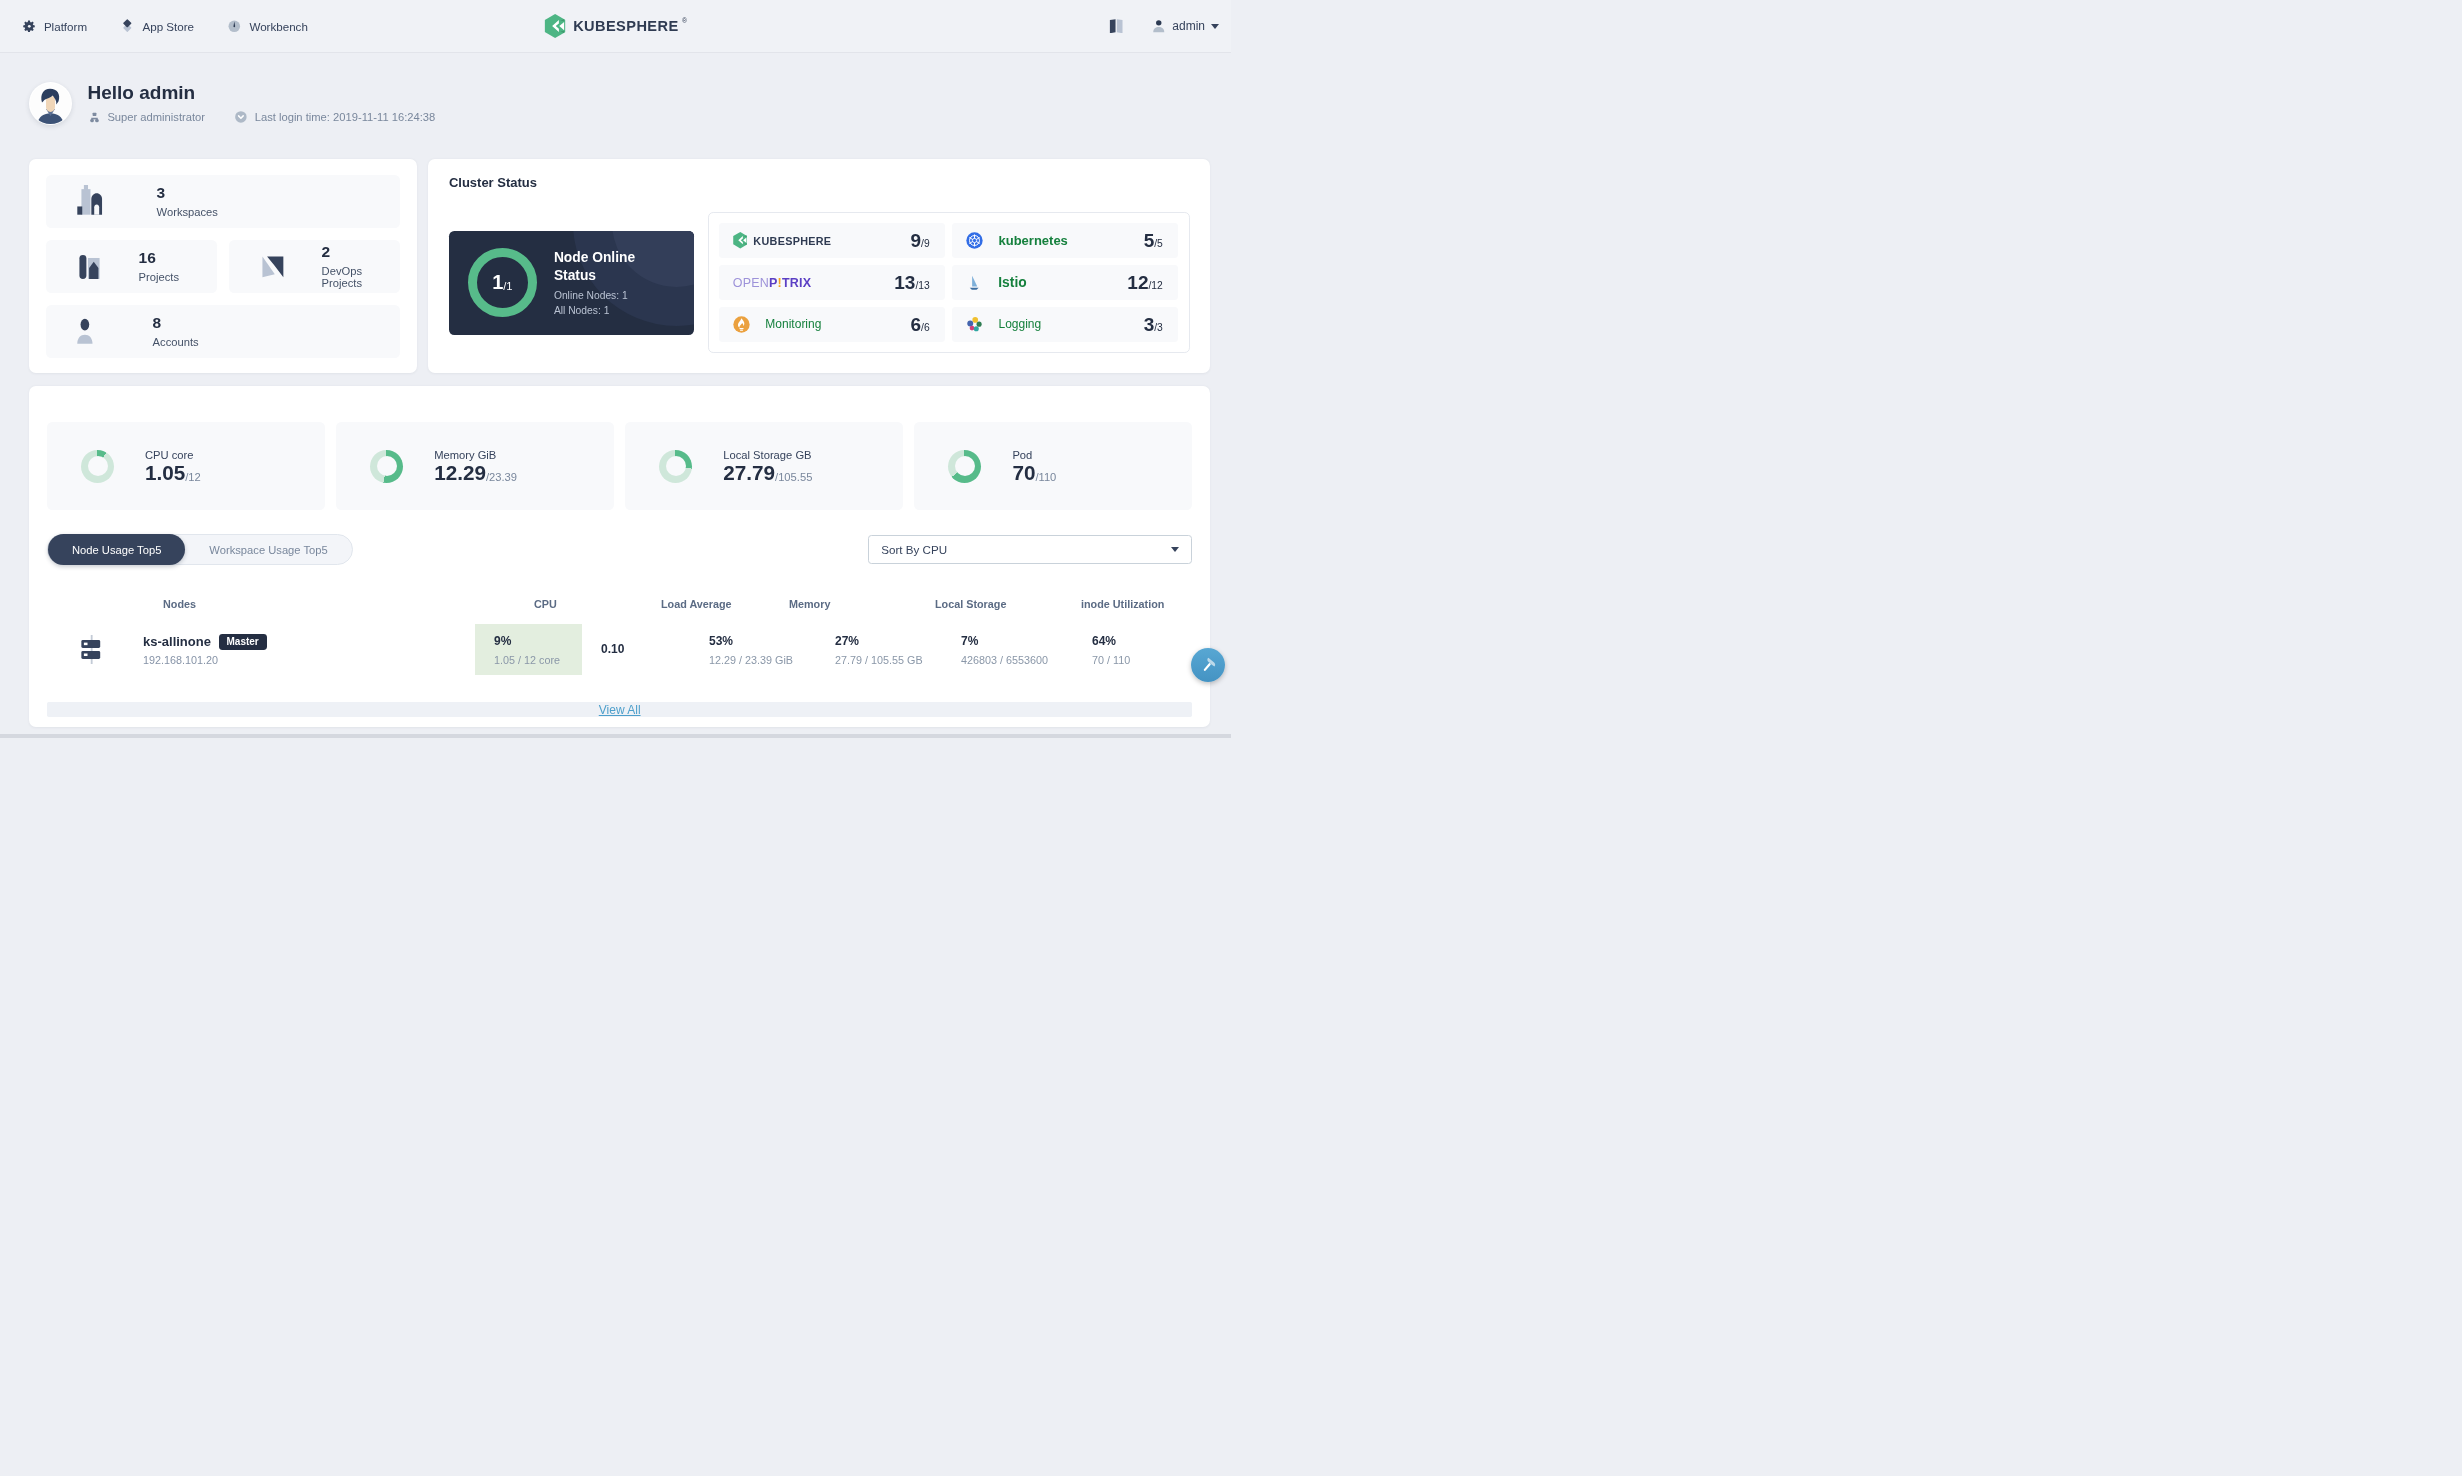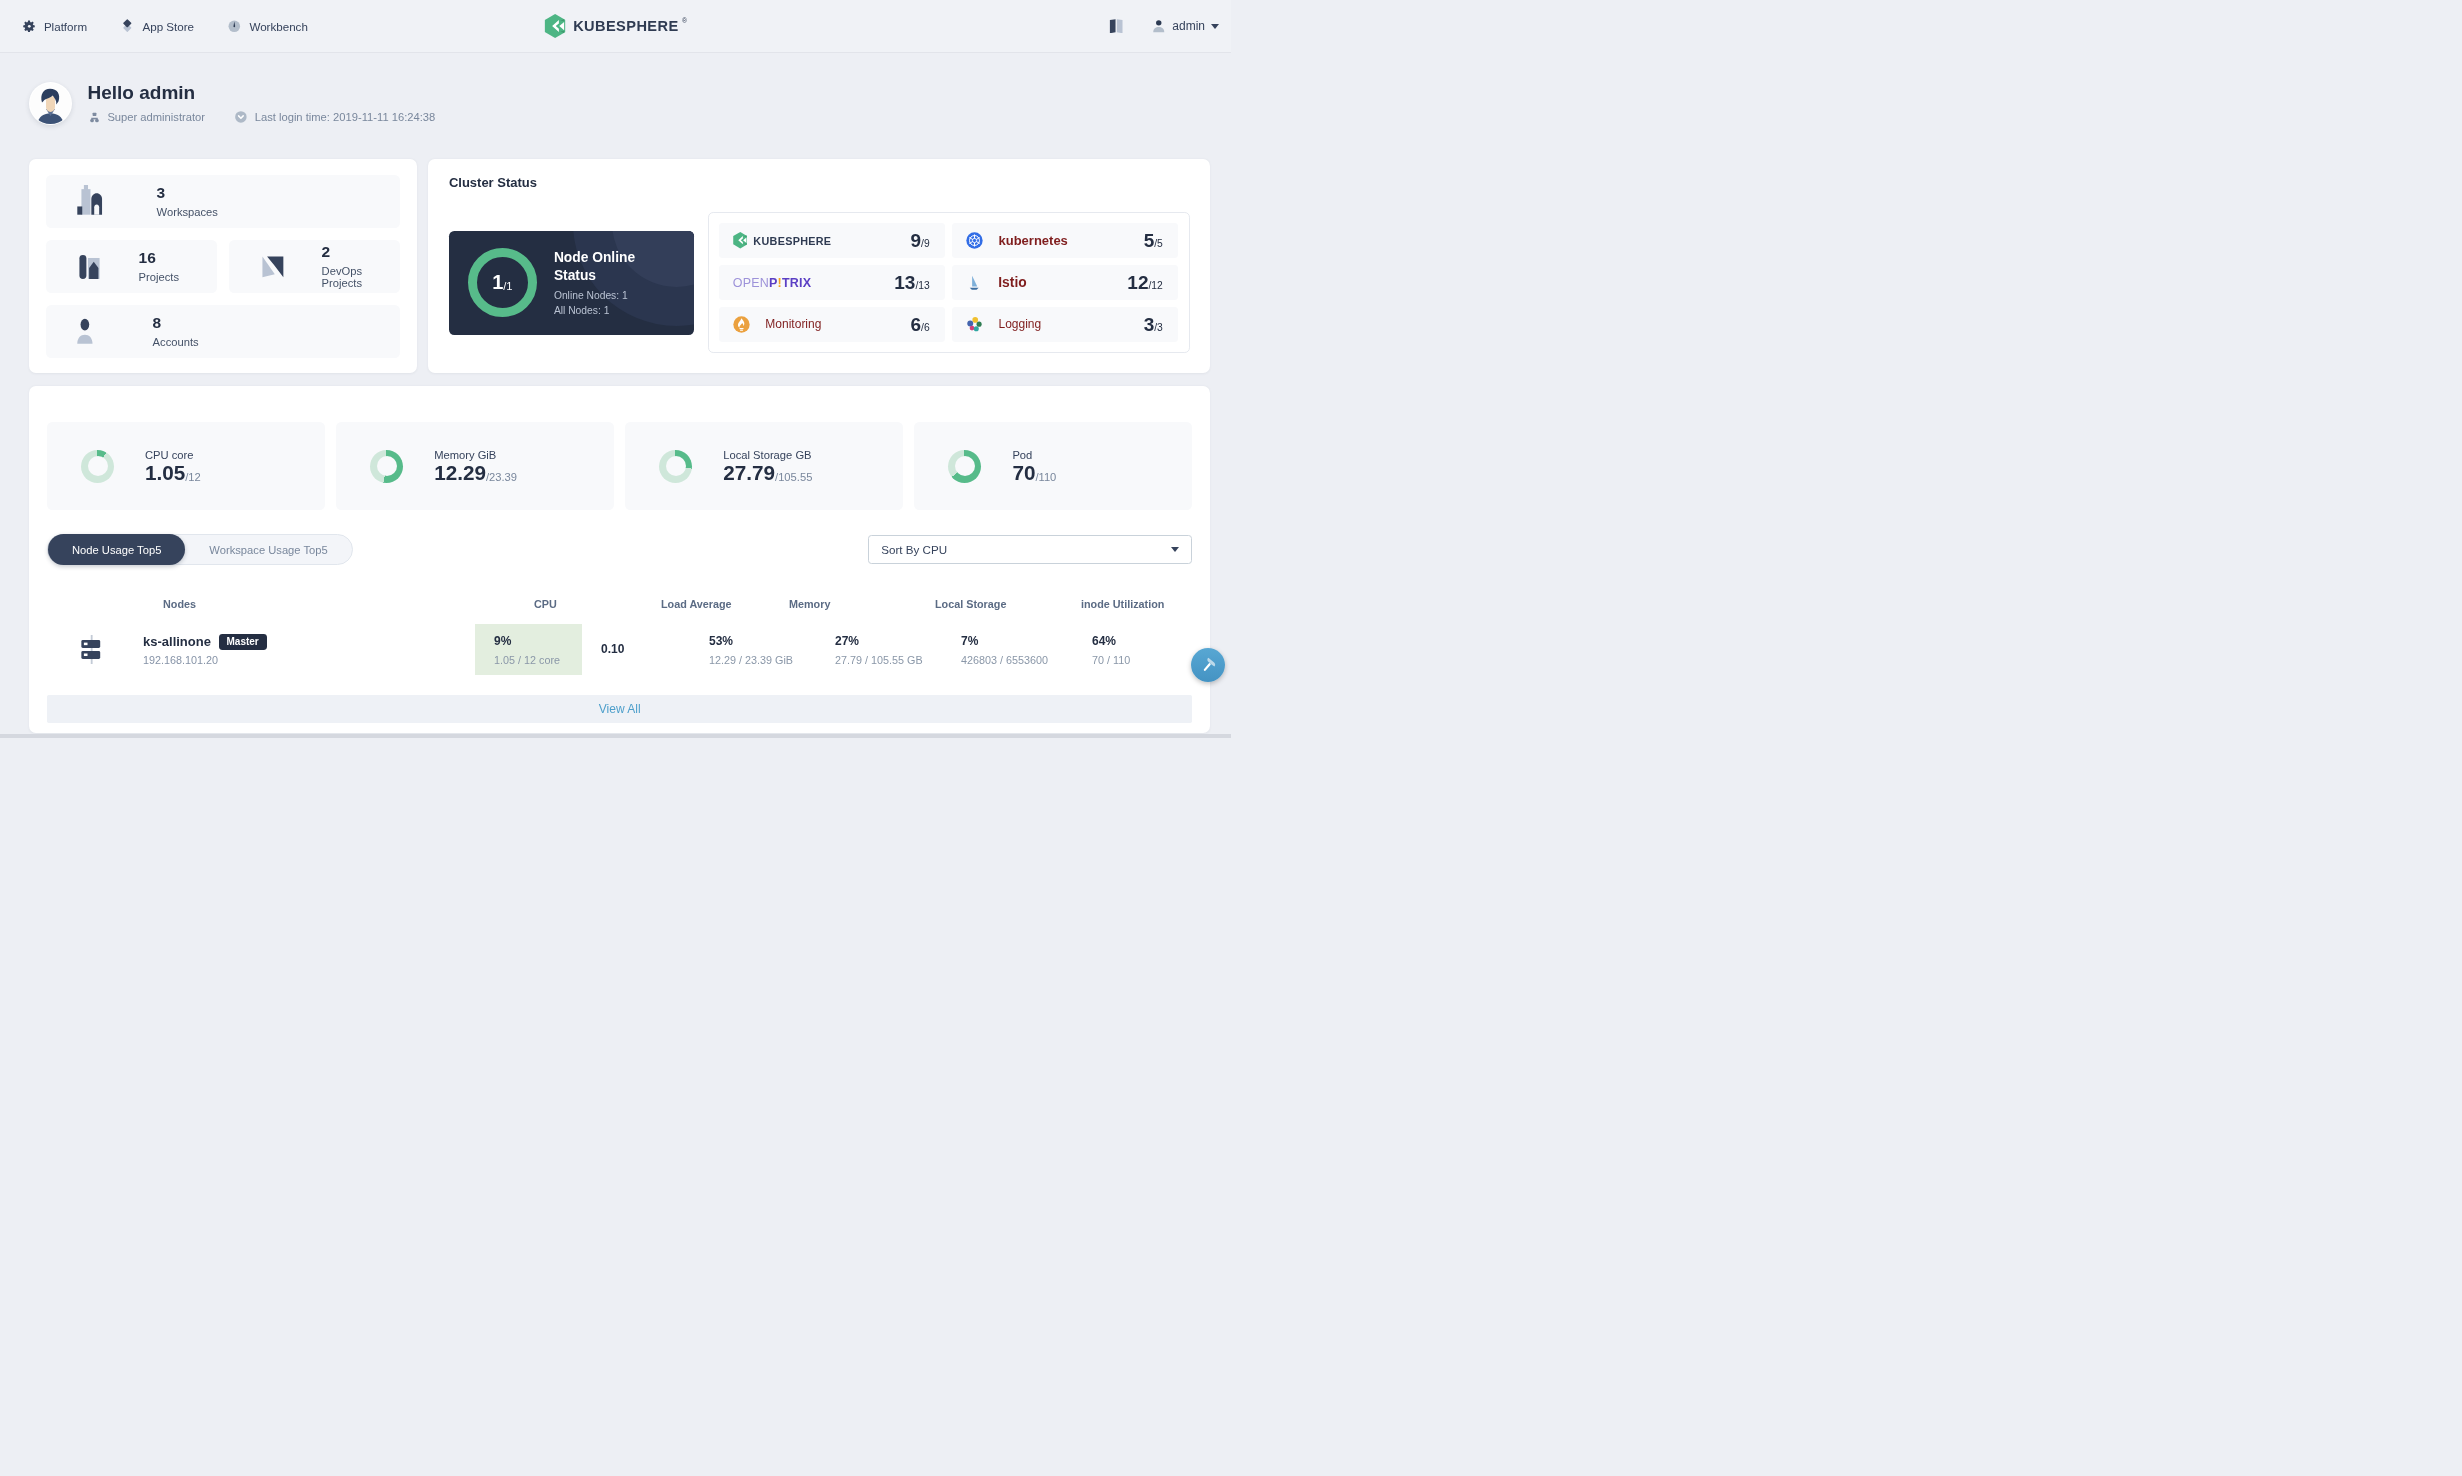"kubernetes" .svc .sname { color: #7f1d1d -> #15803d }
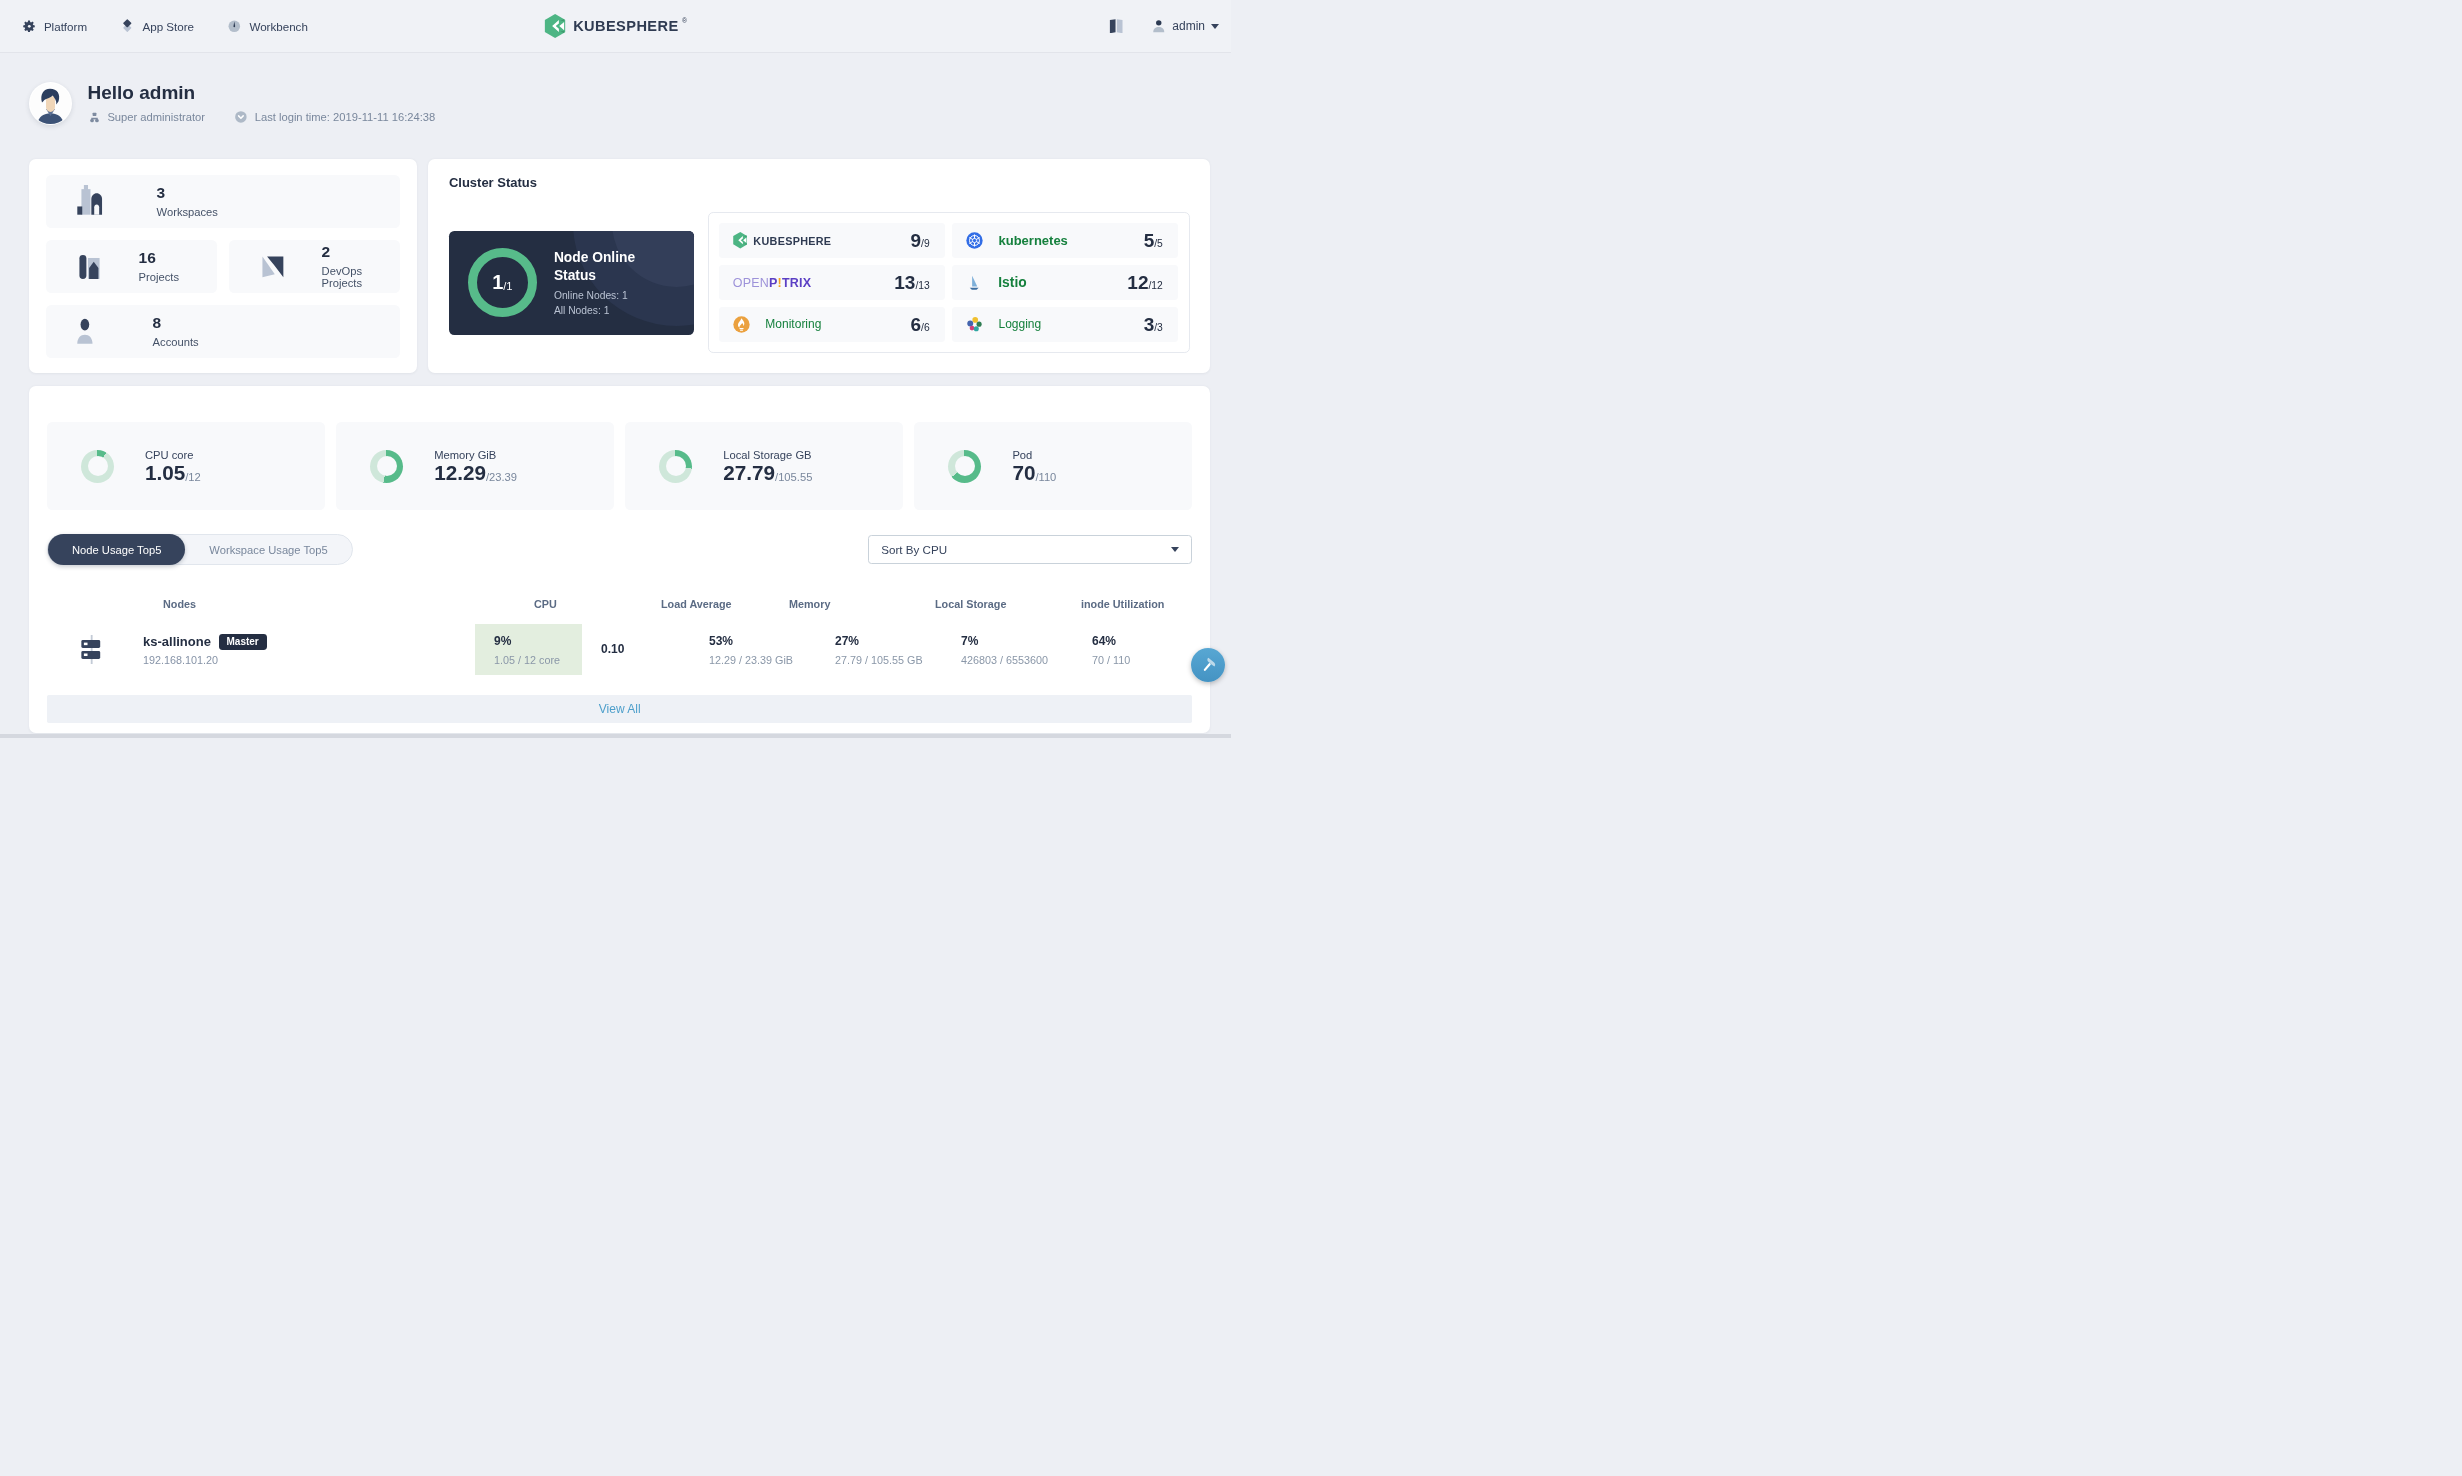"View All" .view-all { height: 28px -> 15px; margin-top: 20px -> 27px; text-decoration: none -> underline }
